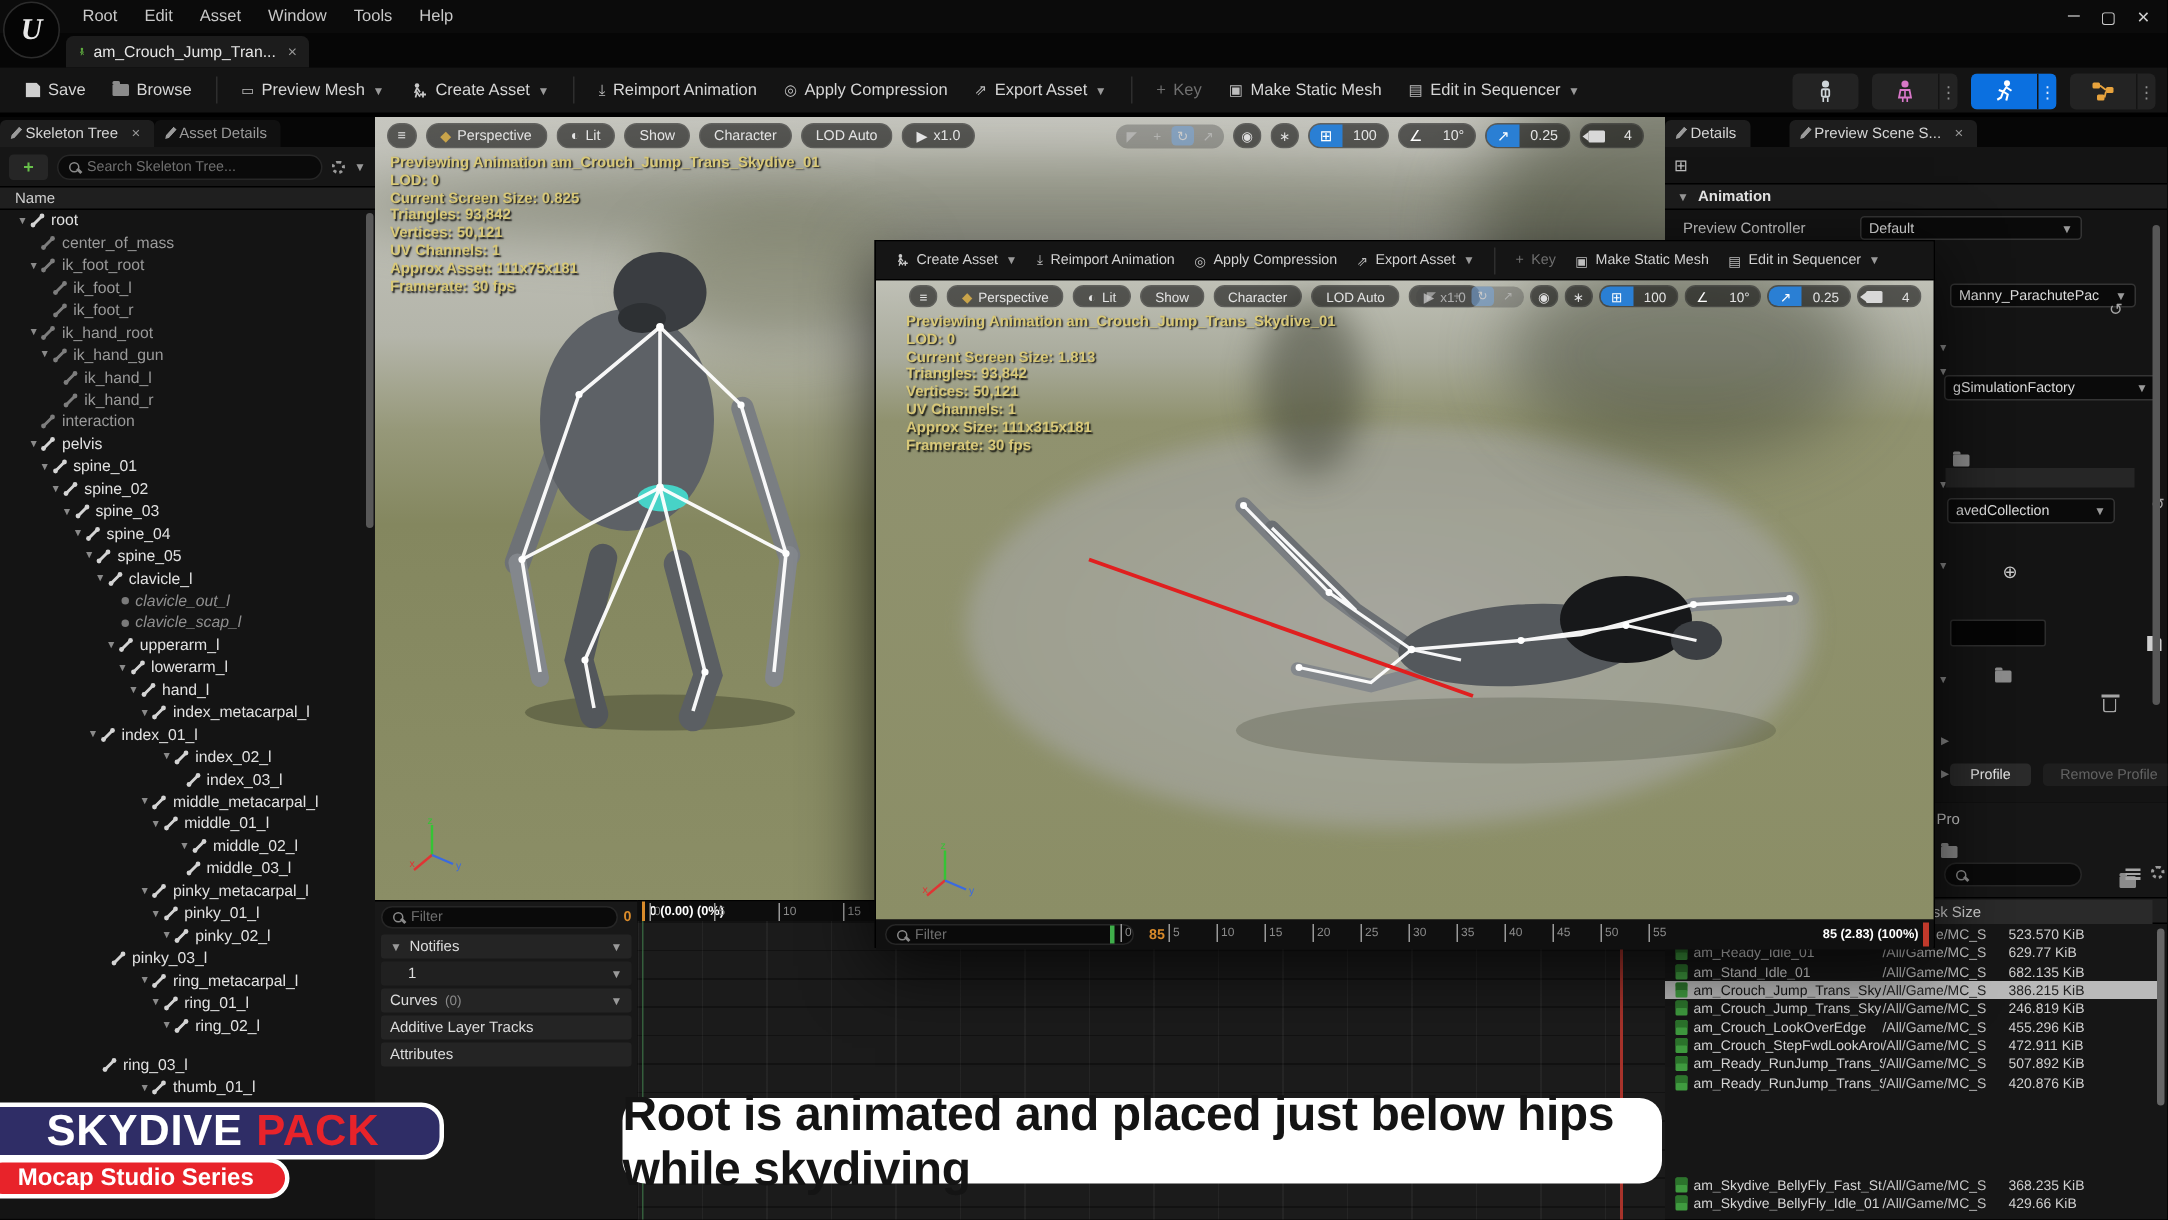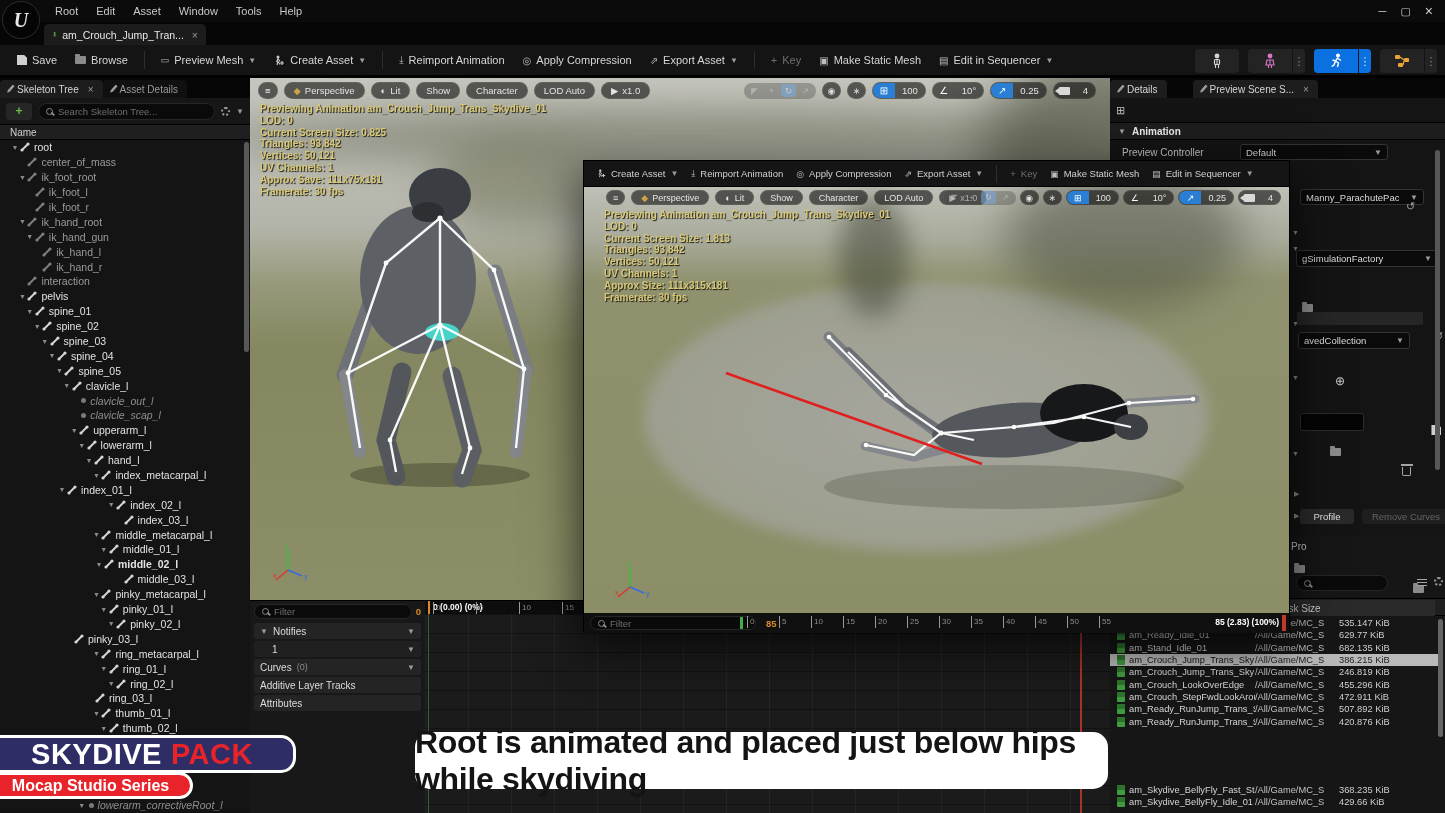"Approx Save: 111x75x181" div.stat-line { text: Save -> Asset }
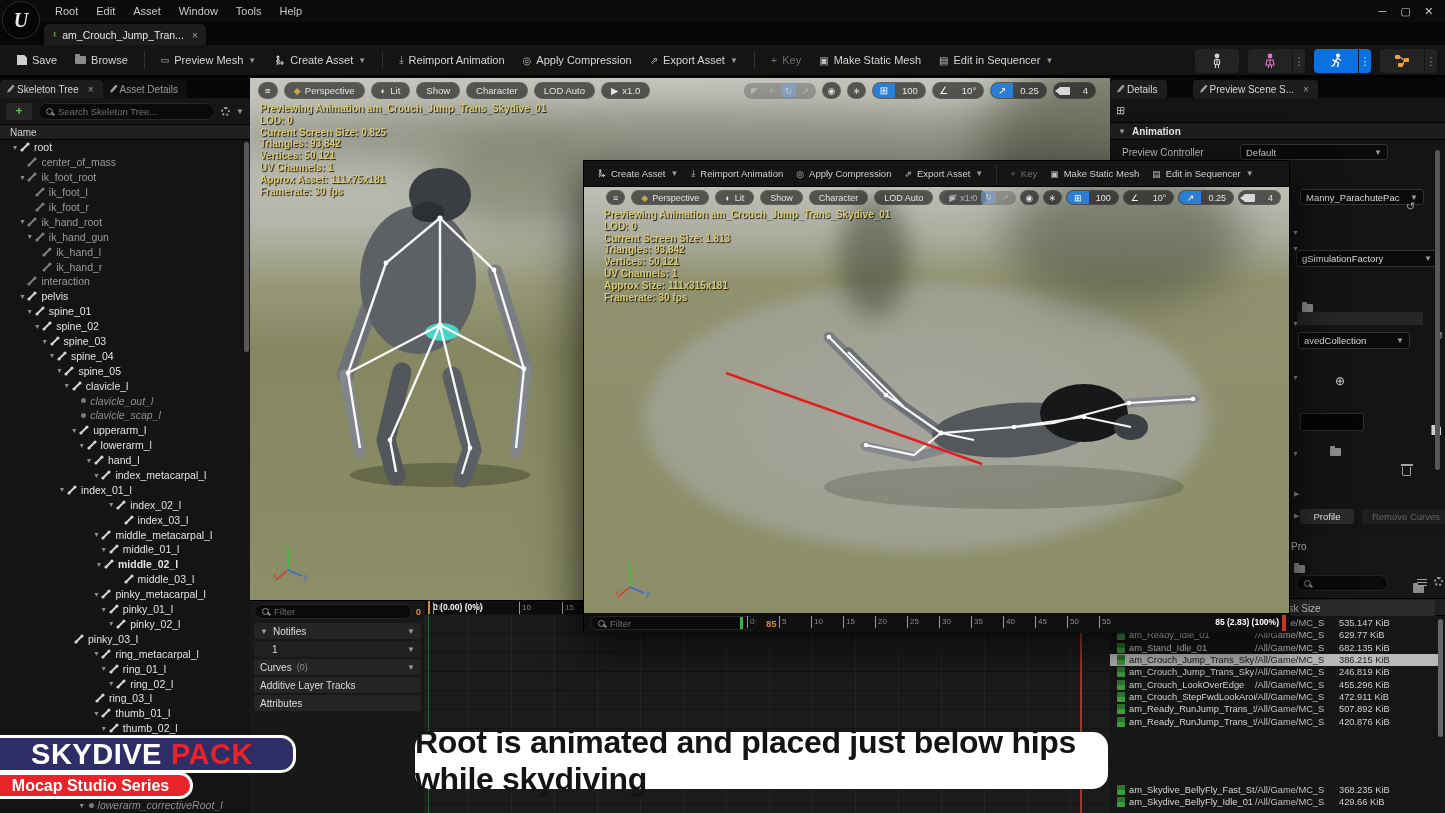"Remove Curves" span { text: Curves -> Profile }
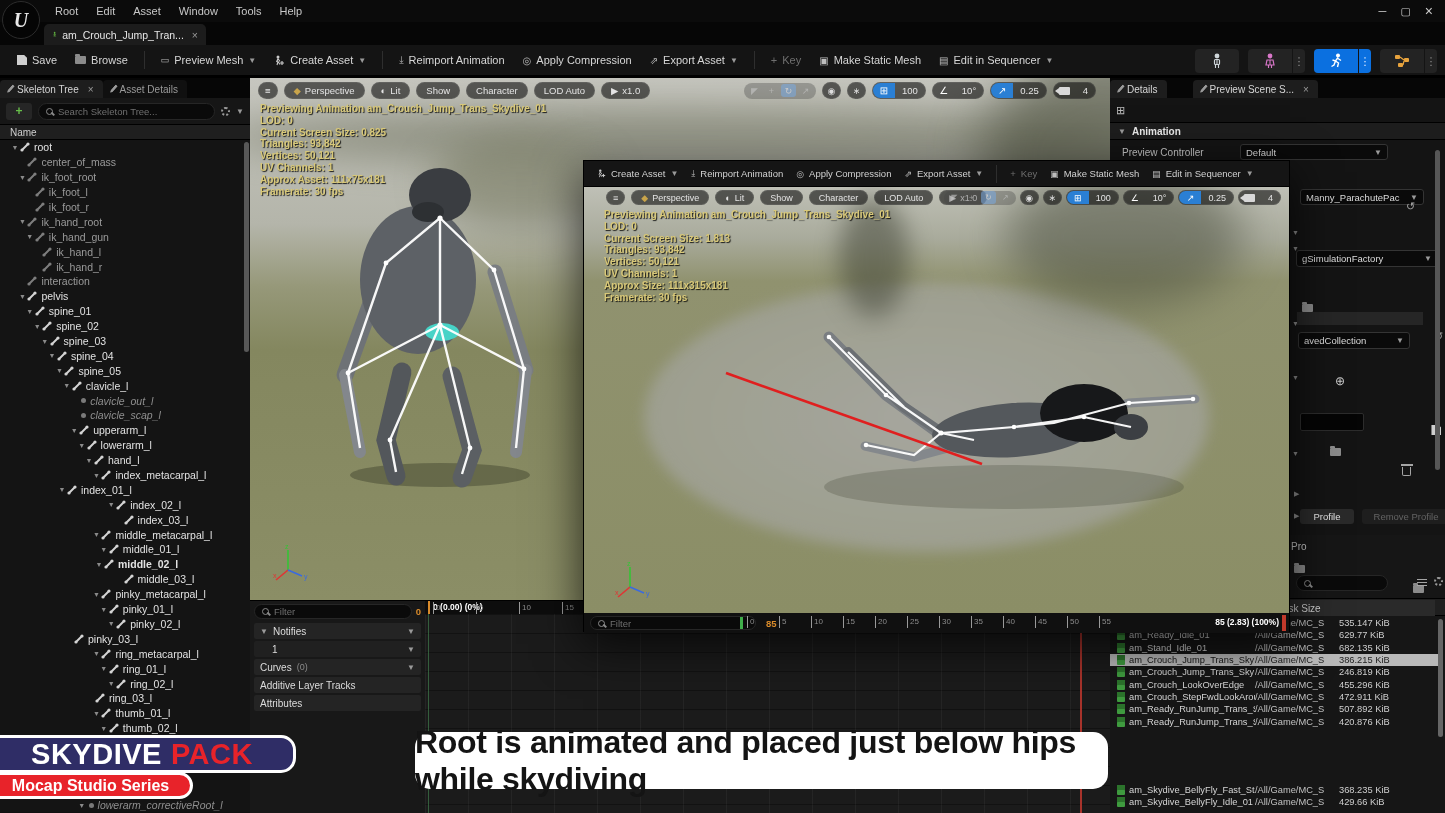"middle_02_l" div.tree-row { font-weight: bold -> none; padding-left: 94px -> 118px }
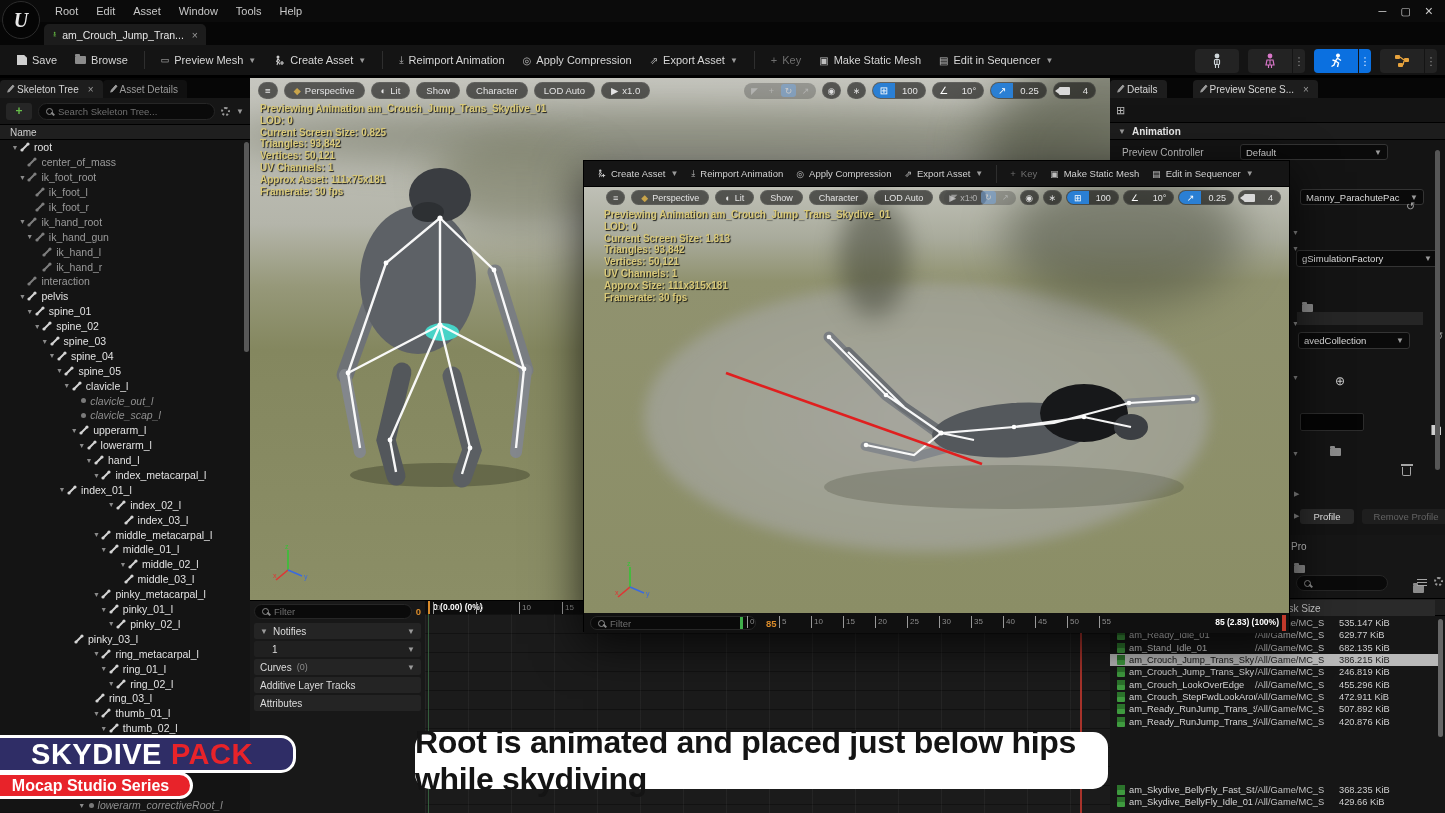"535.147 KiB" span.asz { text: 535.147 -> 523.570 }
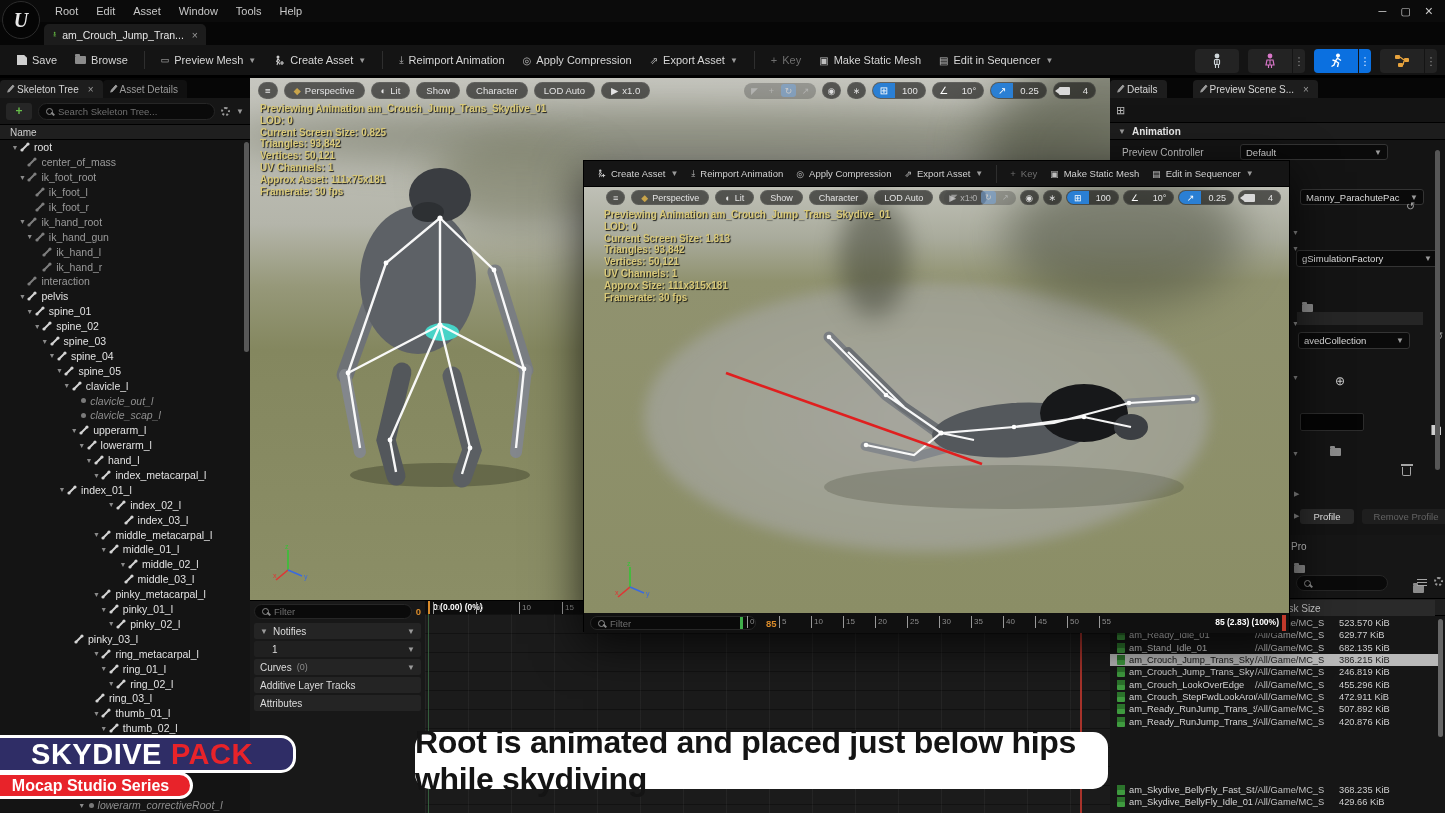"ring_03_l" div.tree-row { margin-top: none -> 12px; padding-left: 85px -> 58px }
